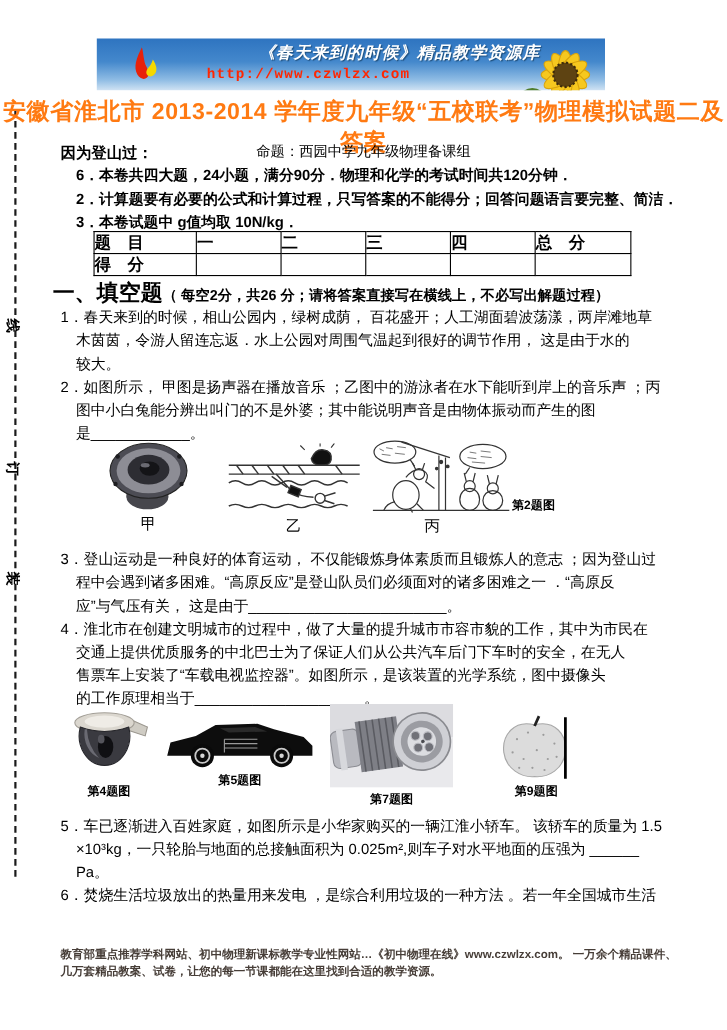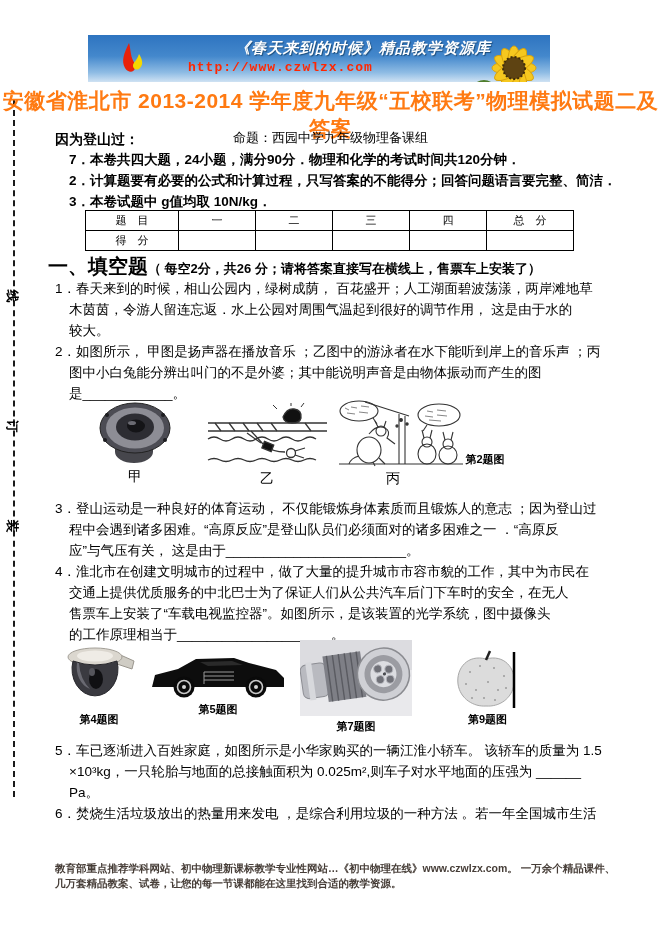"7．本卷共四大题，24小题，满分90分．物理和化学的考试时间共120分钟．" div.tips-item { text: 7 -> 6 }
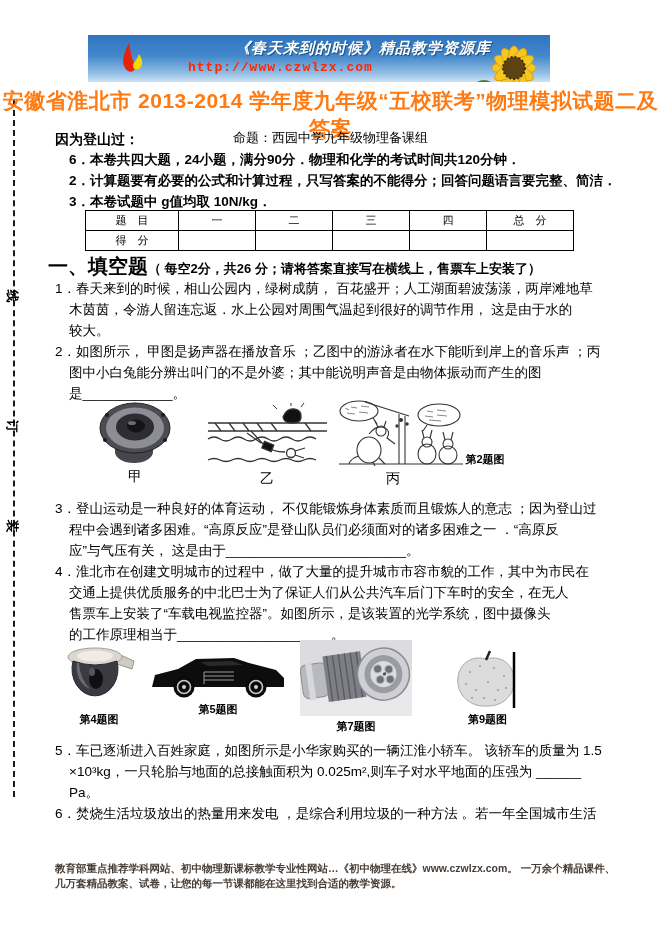"题 目" .score-table td { font-size: 11px -> 15px; font-weight: normal -> bold; text-align: center -> left }
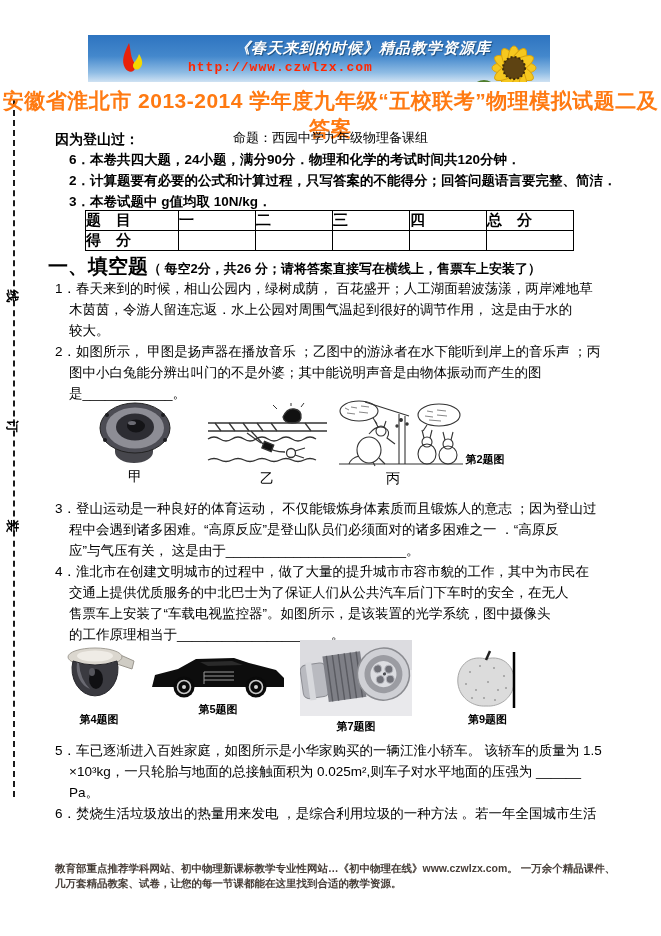"（ 每空2分，共26 分；请将答案直接写在横线上，售票车上安装了）" span.section-note { text: 售票车上安装了 -> 不必写出解题过程 }
